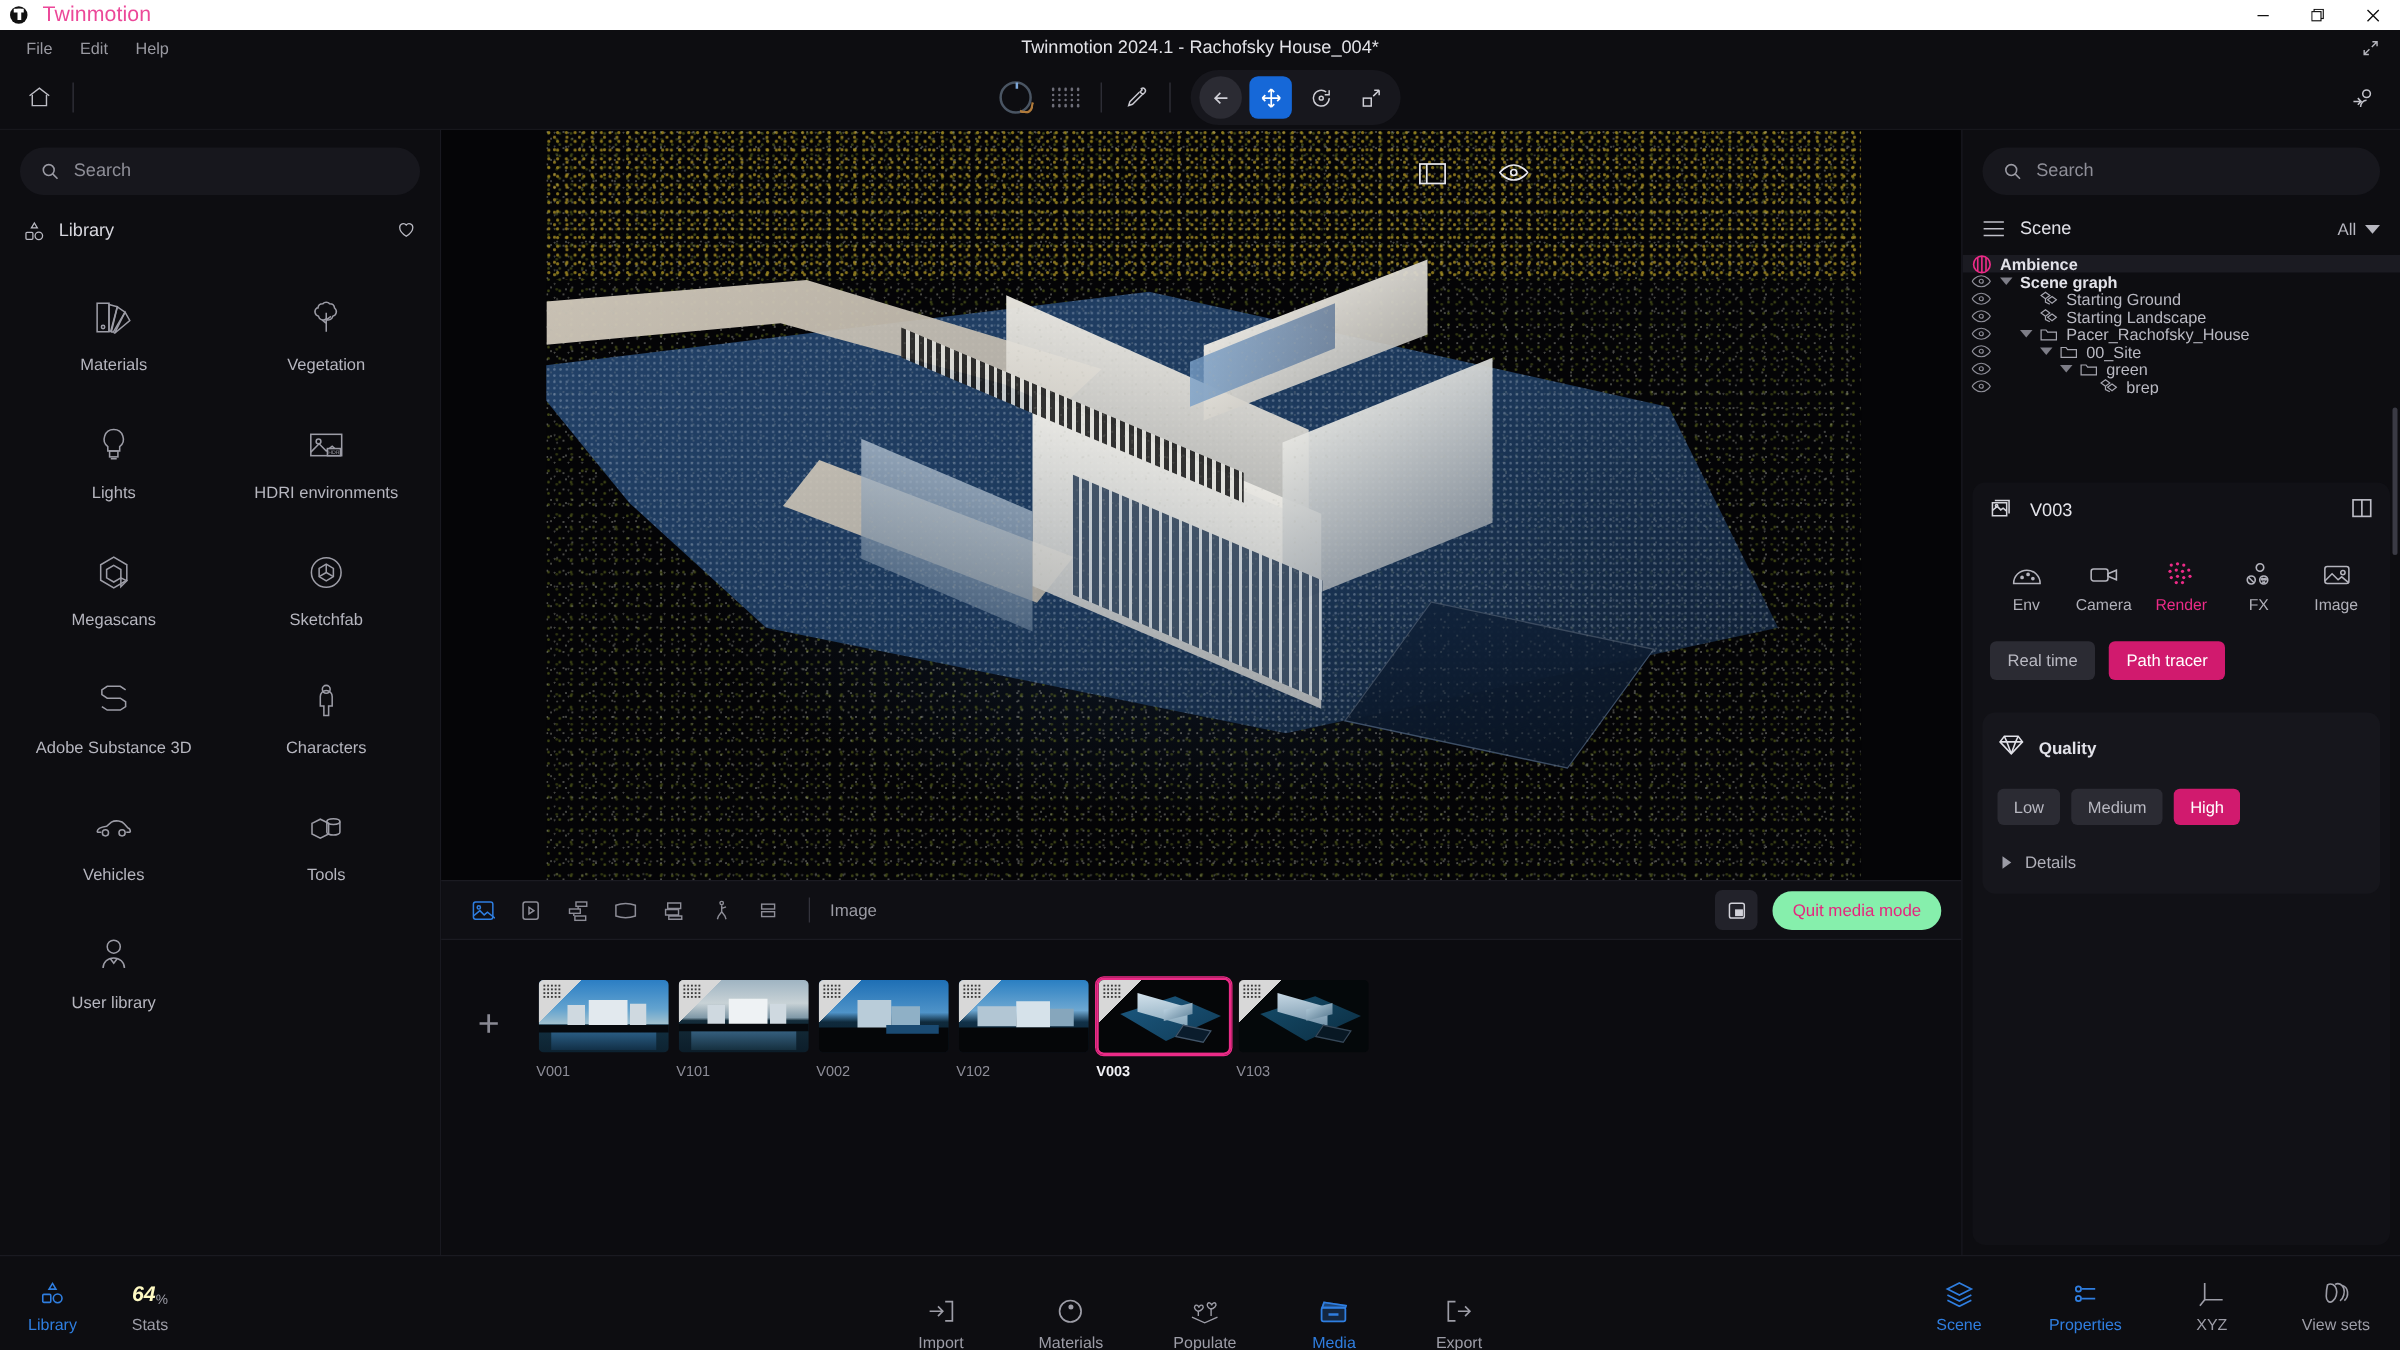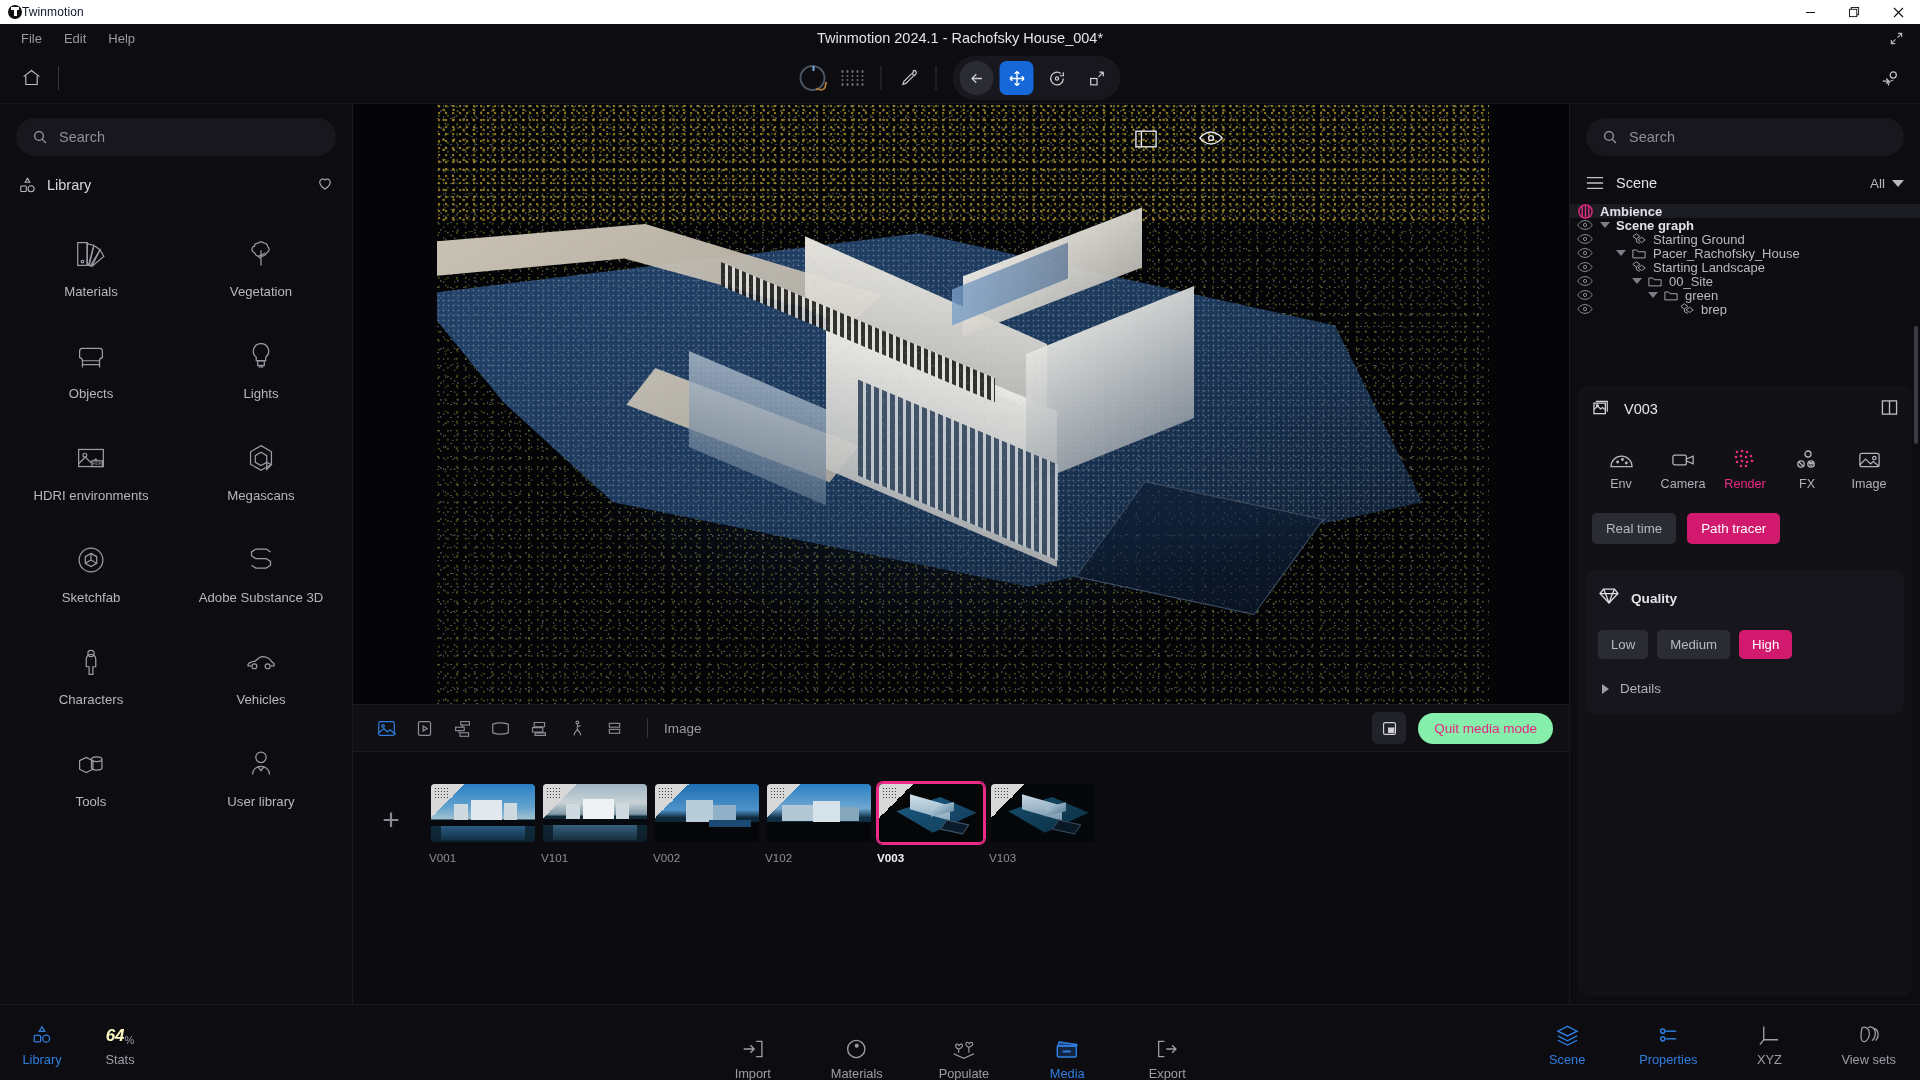"Twinmotion" .osbar .t { color: #0f172a -> #ec4899; font-size: 12px -> 17px; margin-left: 0 -> 12px }
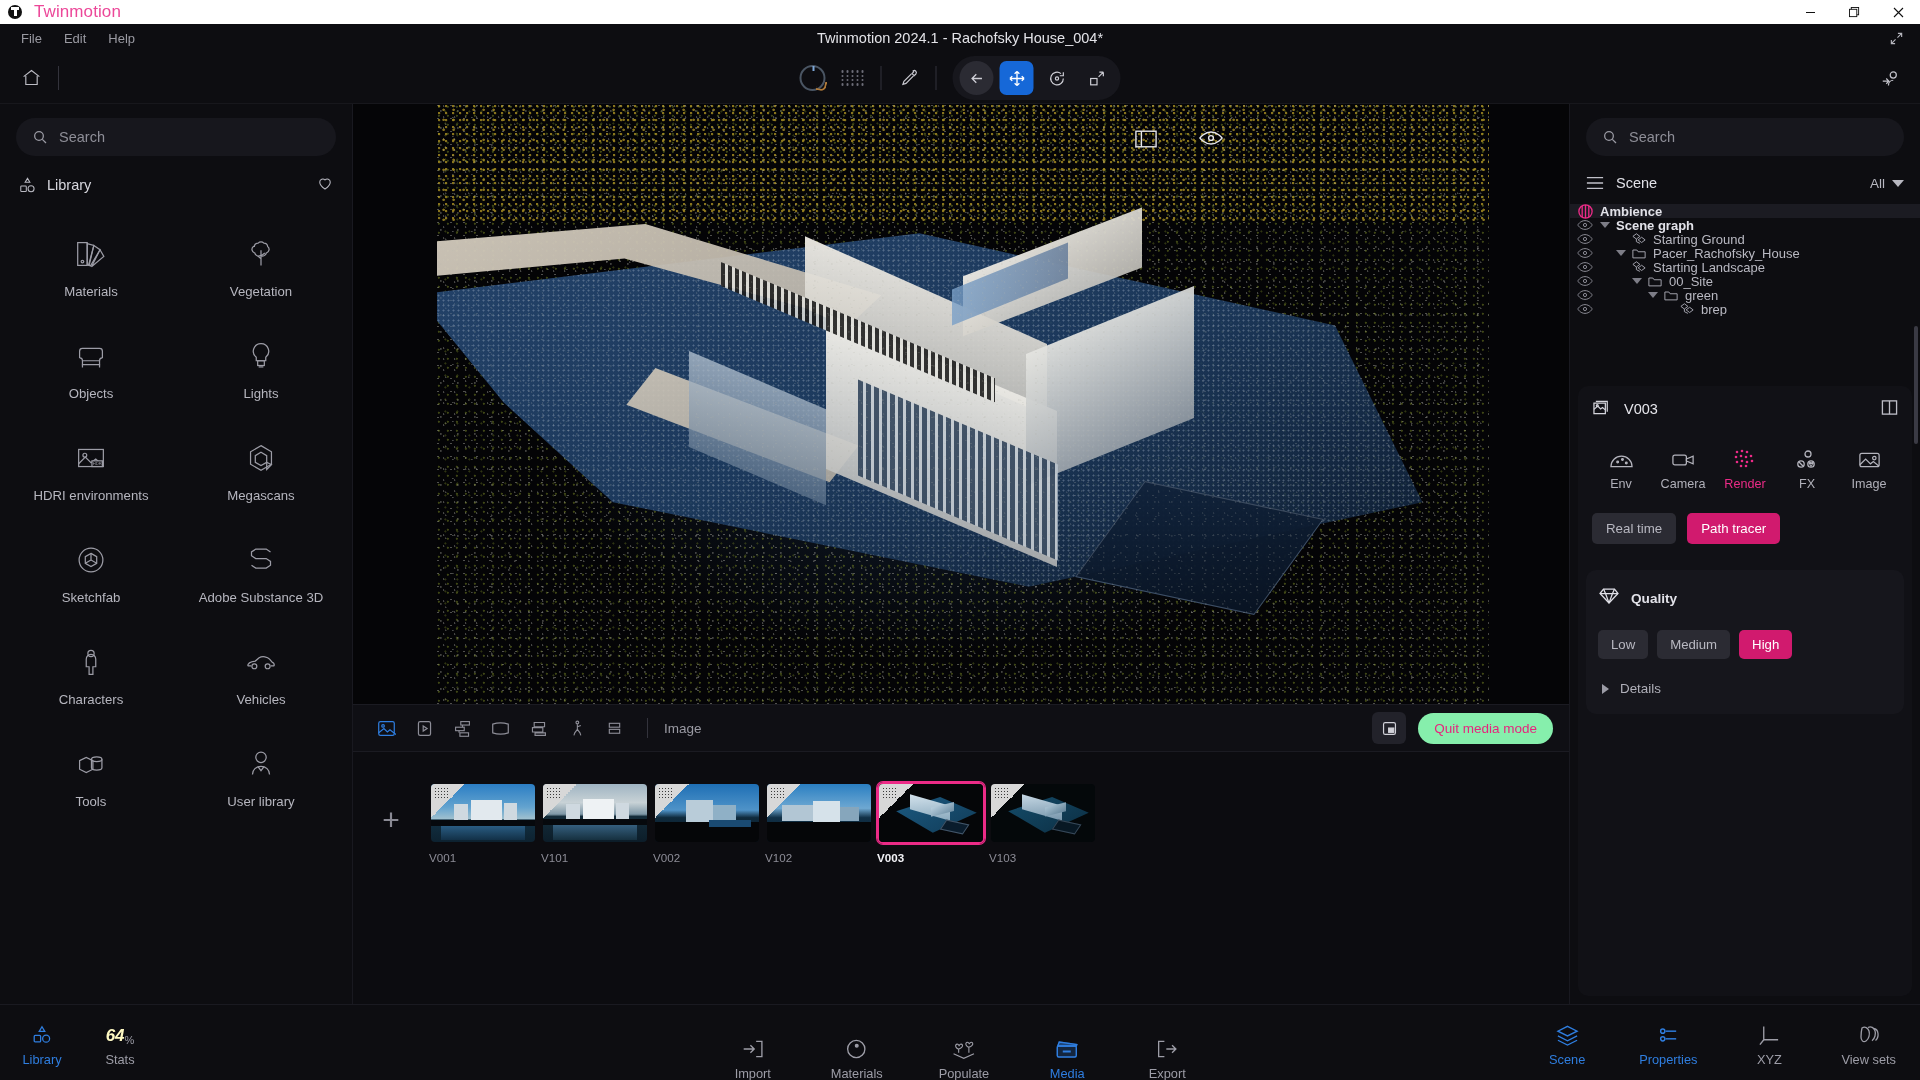"Pacer_Rachofsky_House" div.trow { order: before "Starting Landscape" -> after "Starting Landscape" }
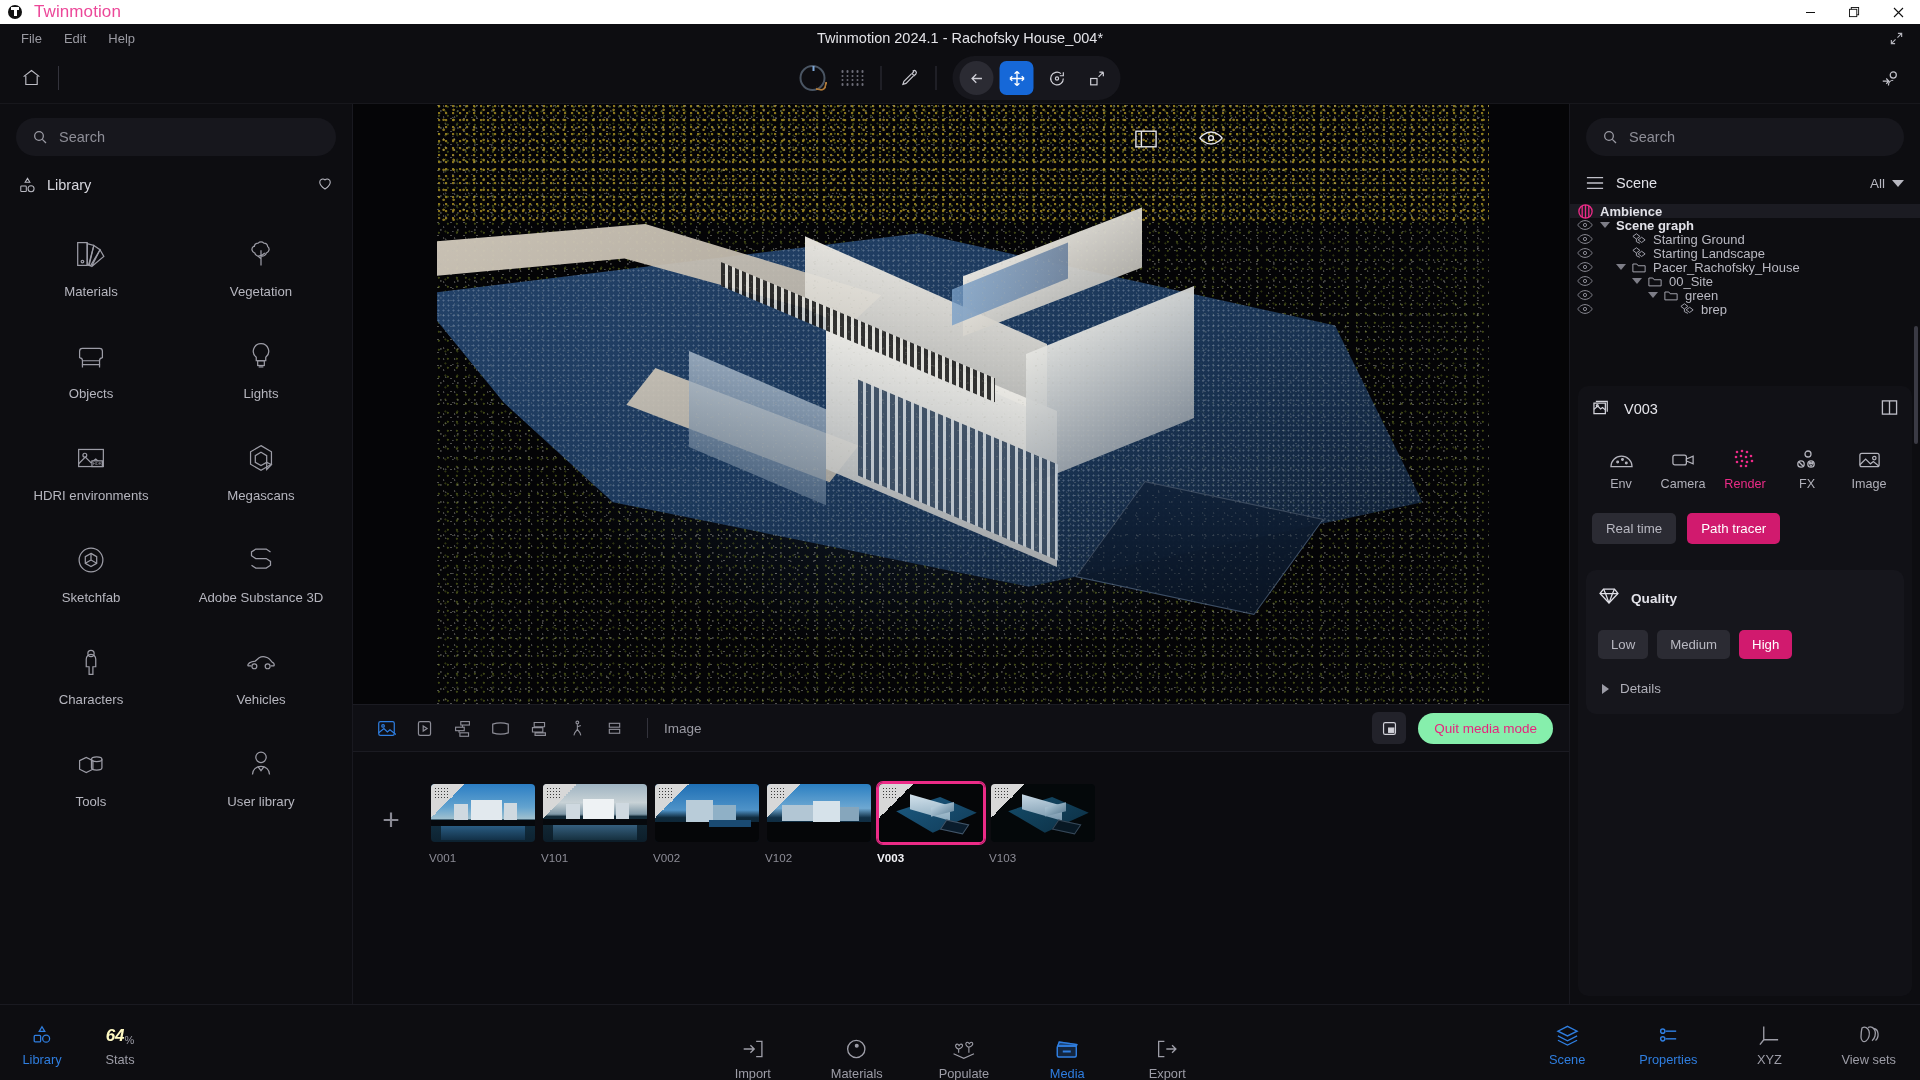"Objects" div.libitem { html: <div> <span> <svg> <path></path> <path></path> <path></path> </svg> </span> <span>Objects</span> </div> -> none }
